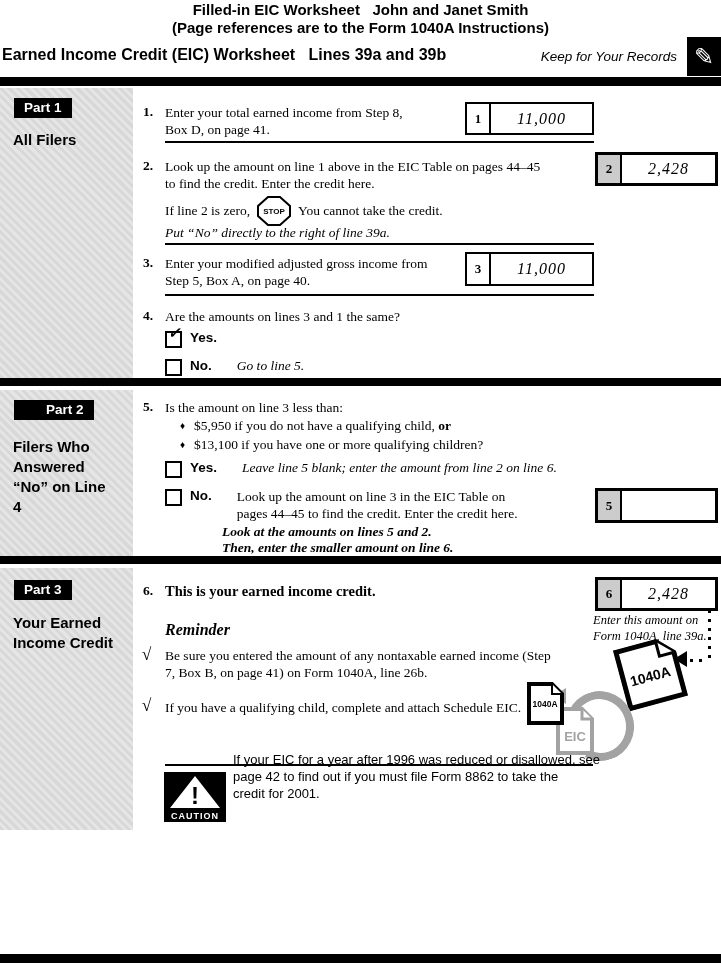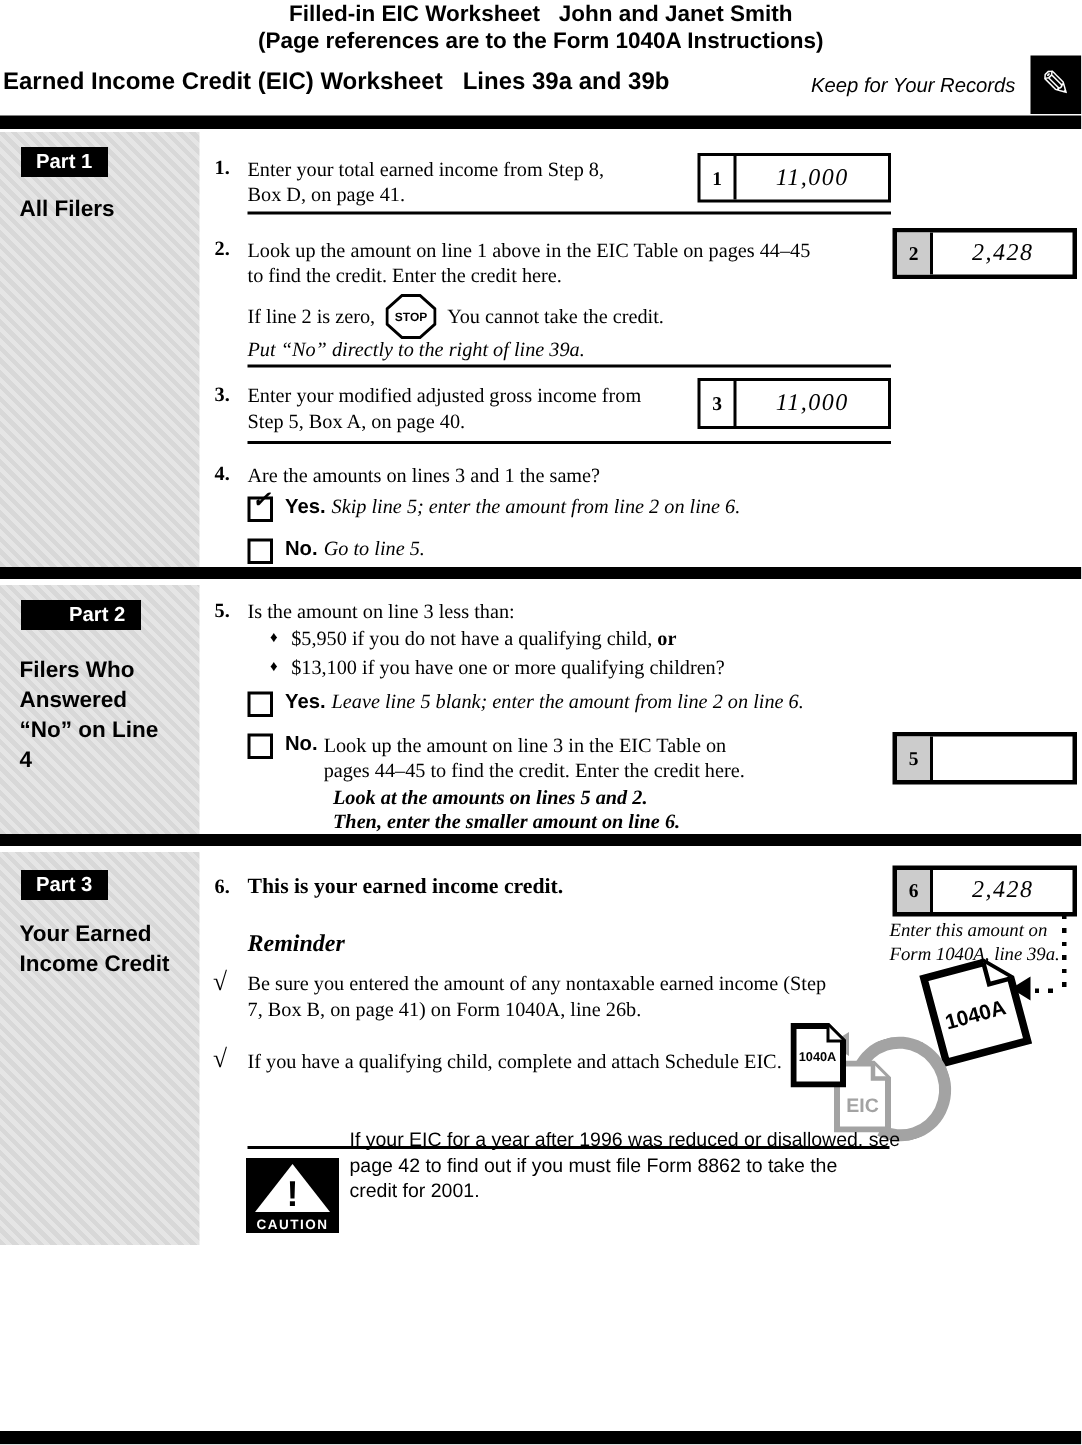"Yes." .ynlab { margin-right: 4px -> 25px }
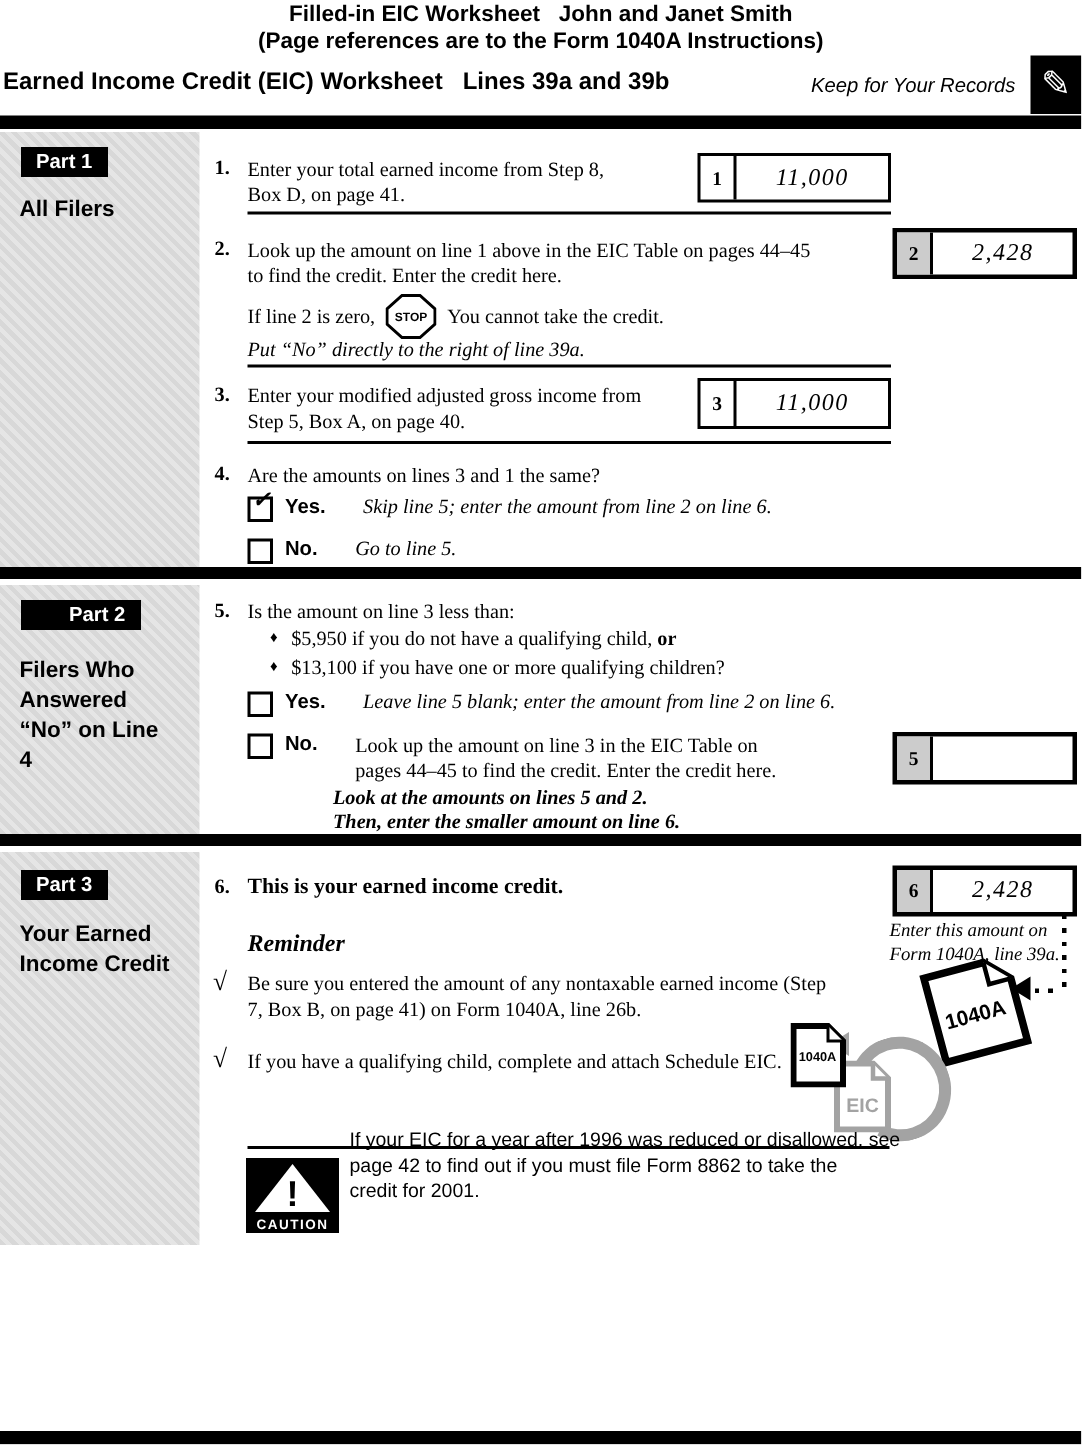"Skip line 5; enter the" span.ins { html: <span>Skip line 5; enter the amount from line 2 on line 6.</span> -> none }
